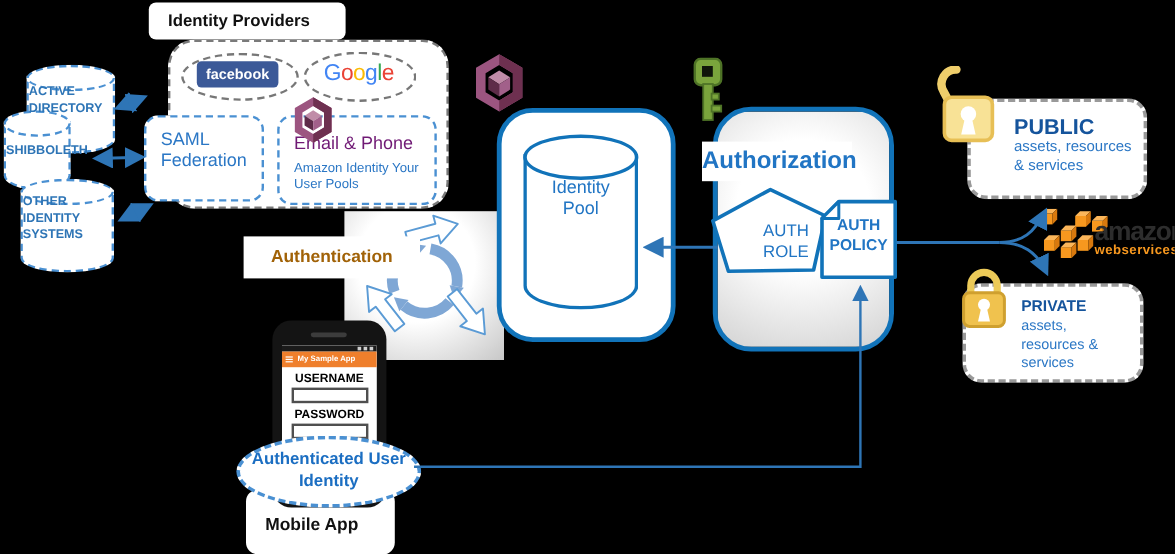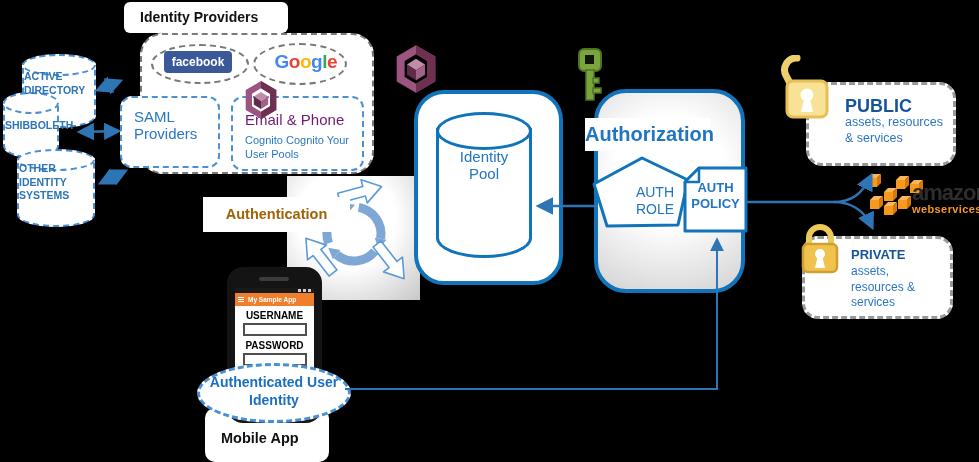"Google" #g-logo { font-weight: 700 -> 400; text-align: right -> center }
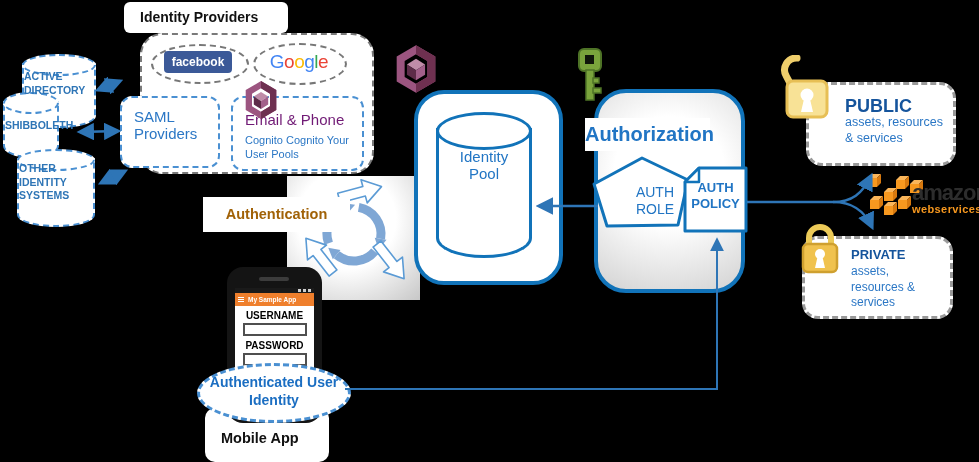"SAML Providers" div { text: Providers -> Federation }
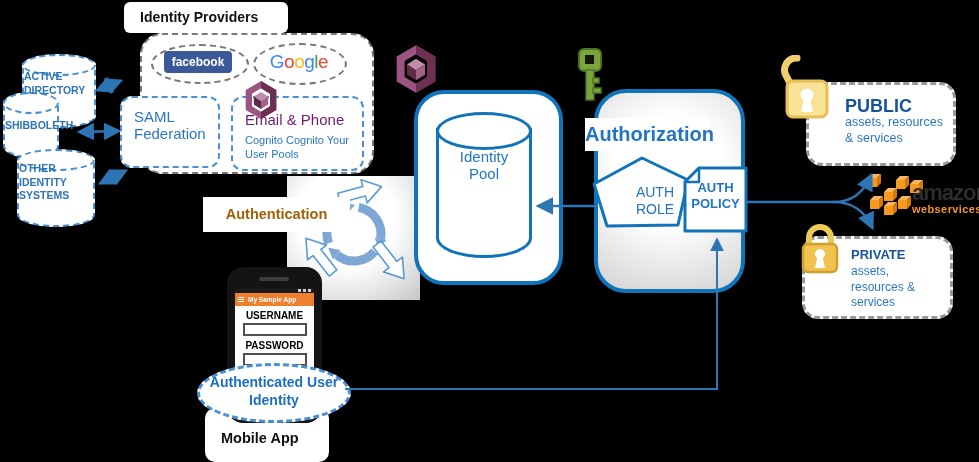"Cognito Cognito Your User Pools" div { text: Cognito Cognito -> Amazon Identity }
